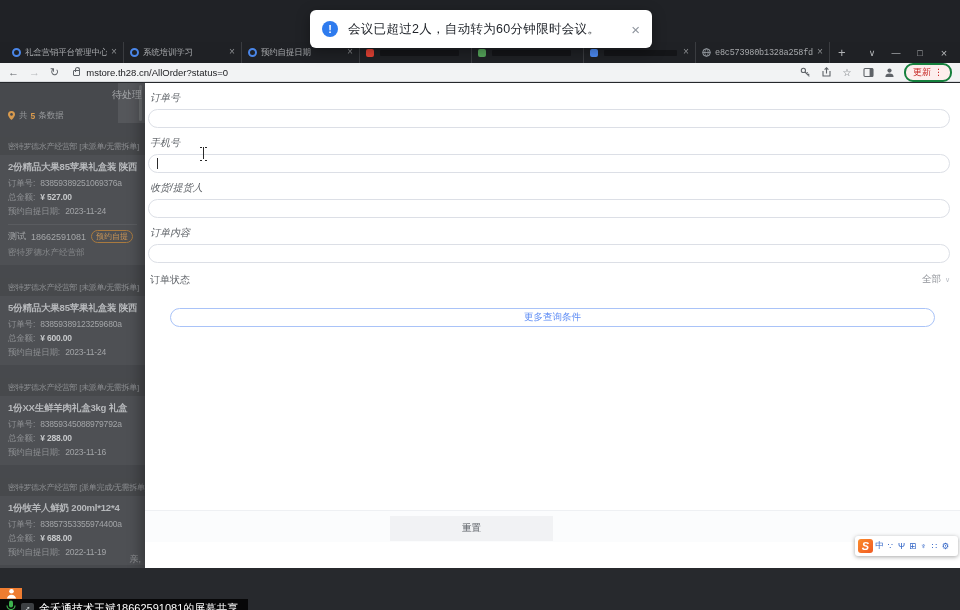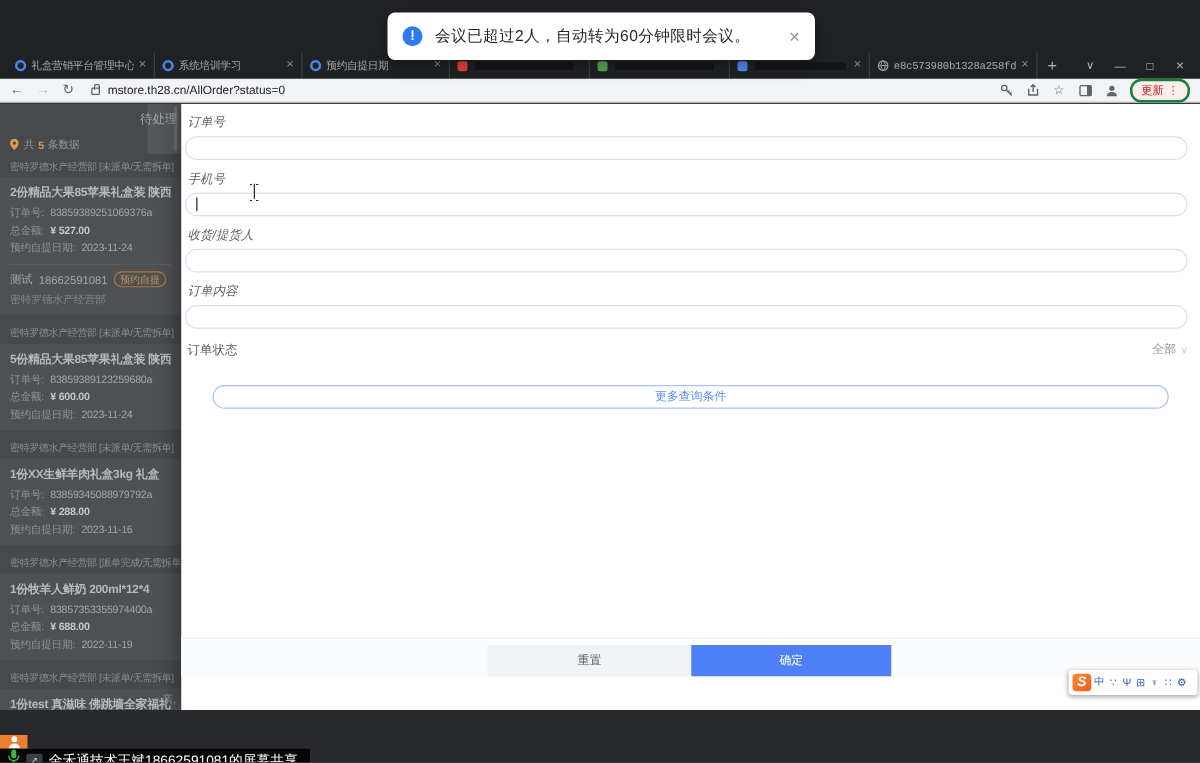"密特罗德水产经营部 [未派单/无需拆单]" .card-header { margin-top: none -> 13px }
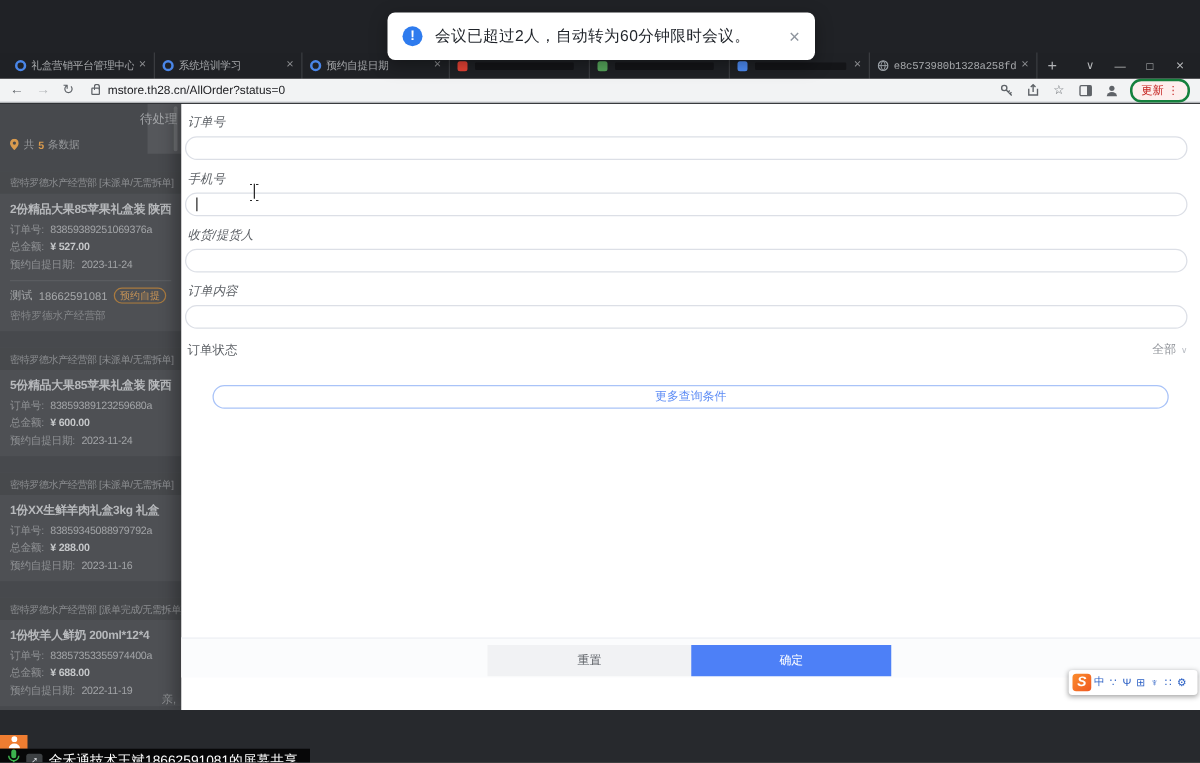"确定" div.btn-confirm { html: <div>确定</div> -> none }
